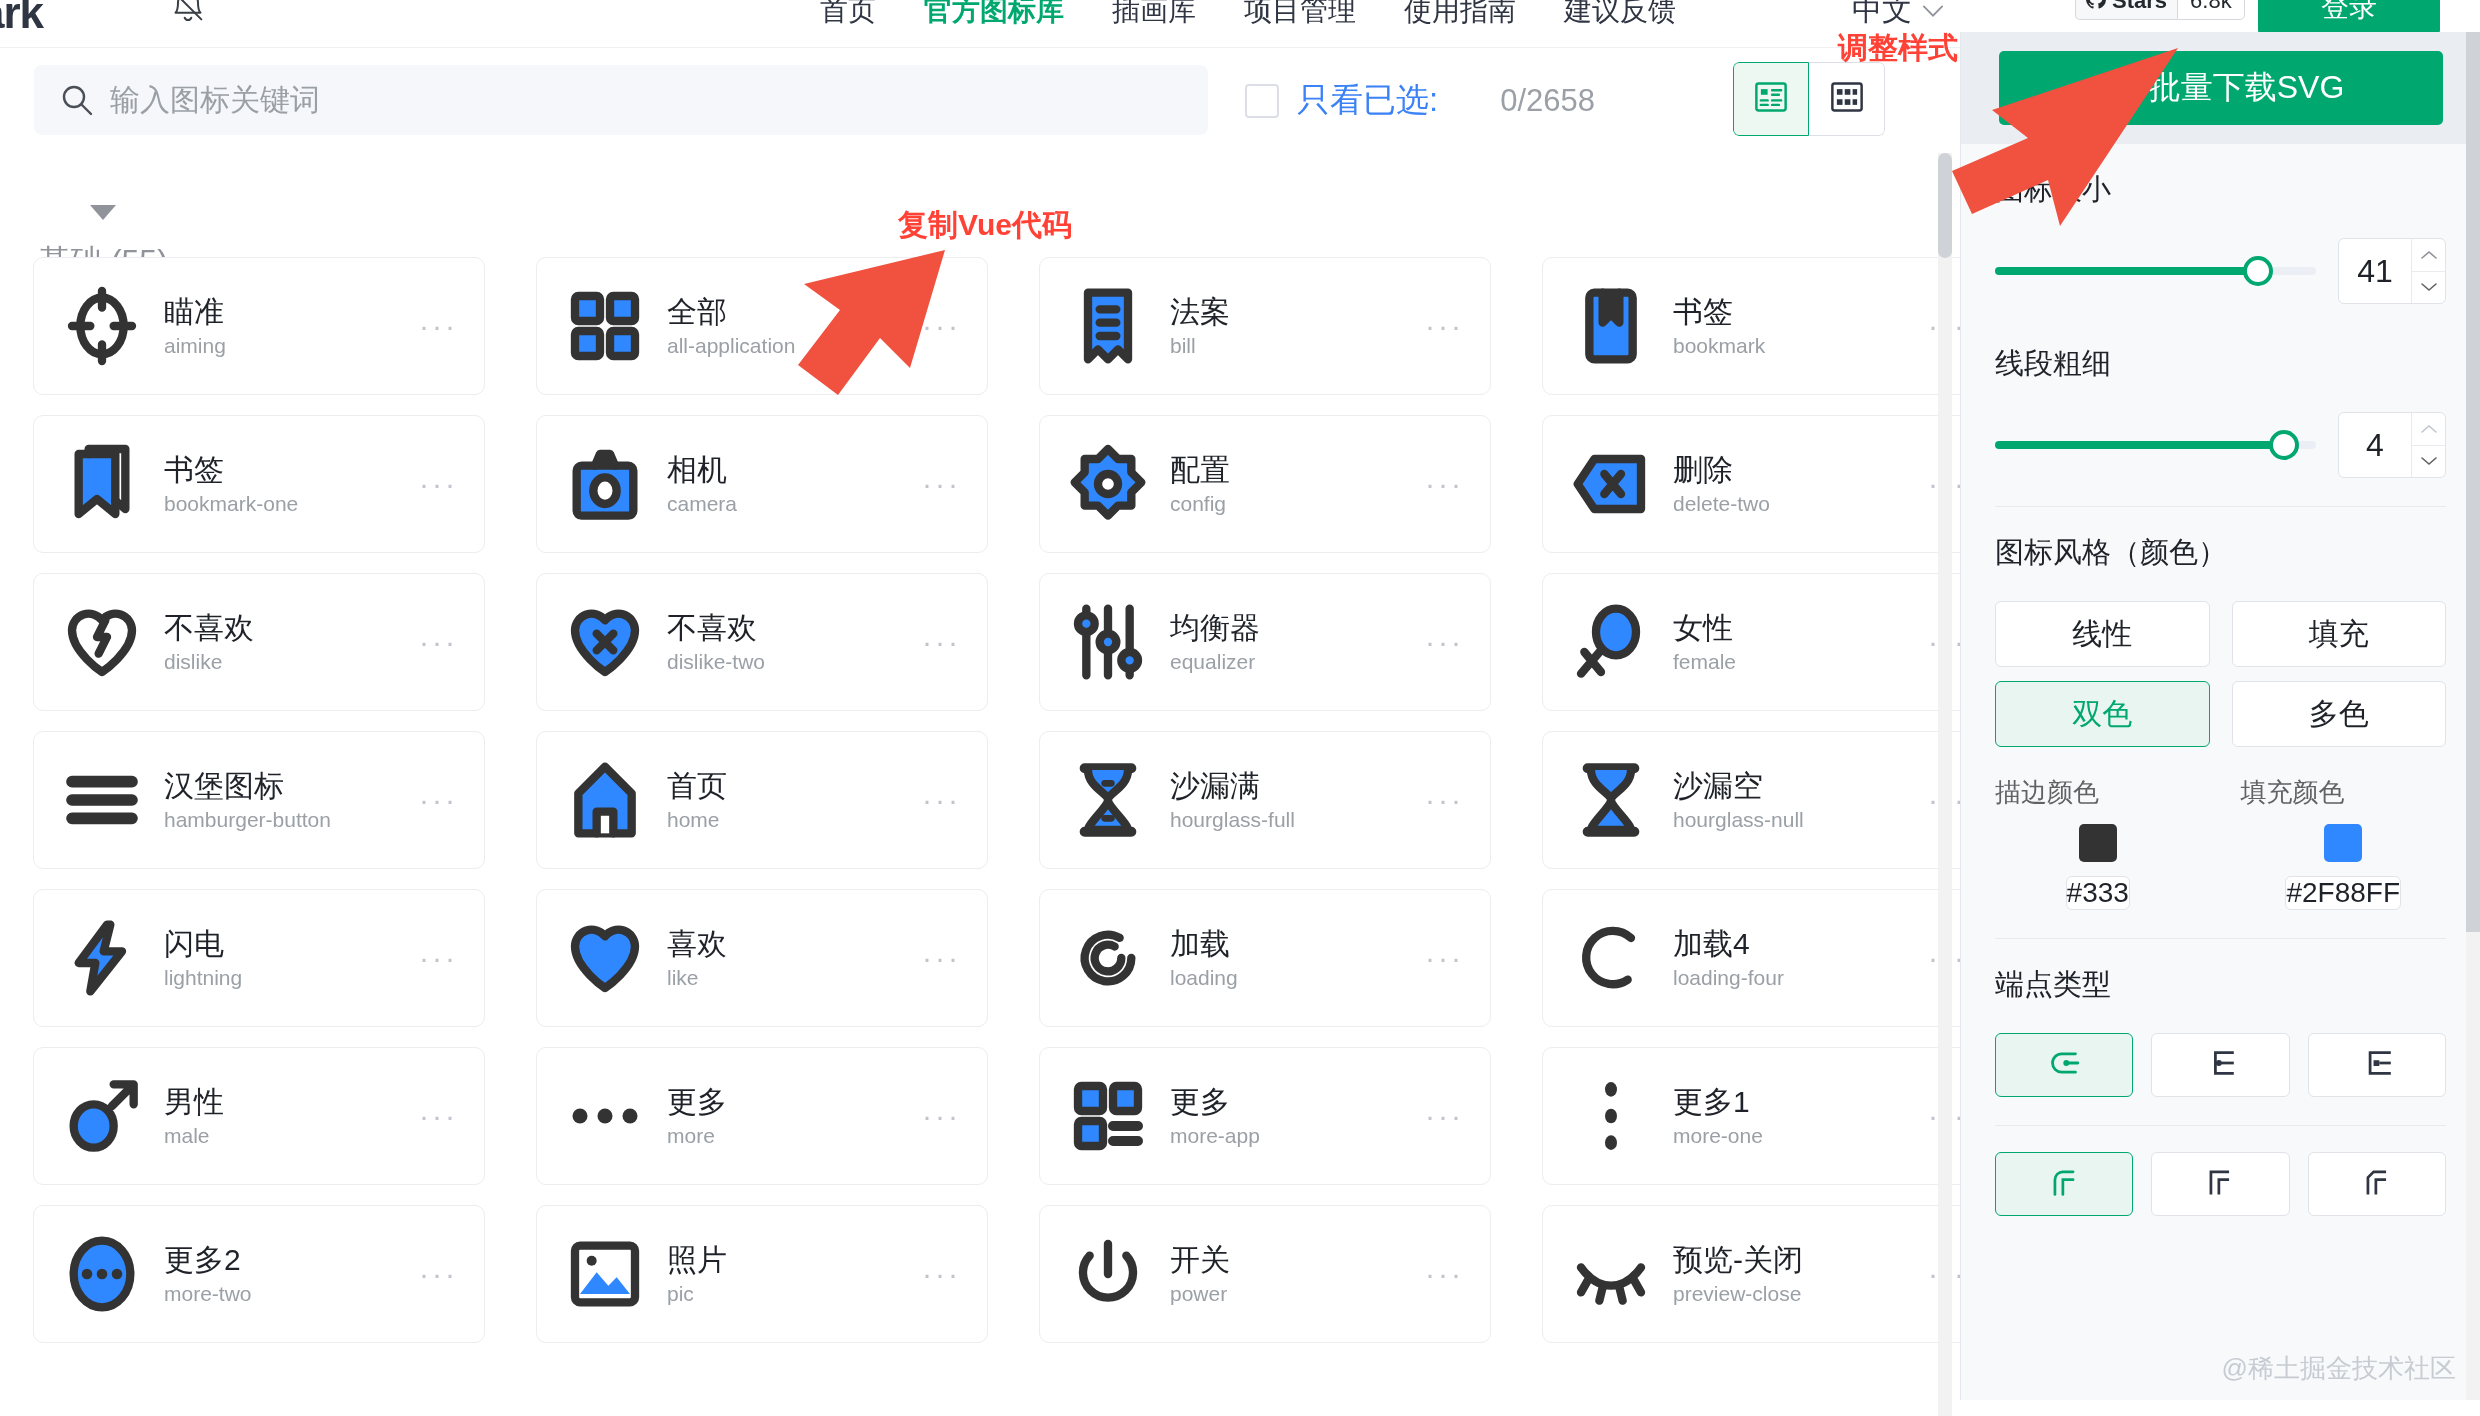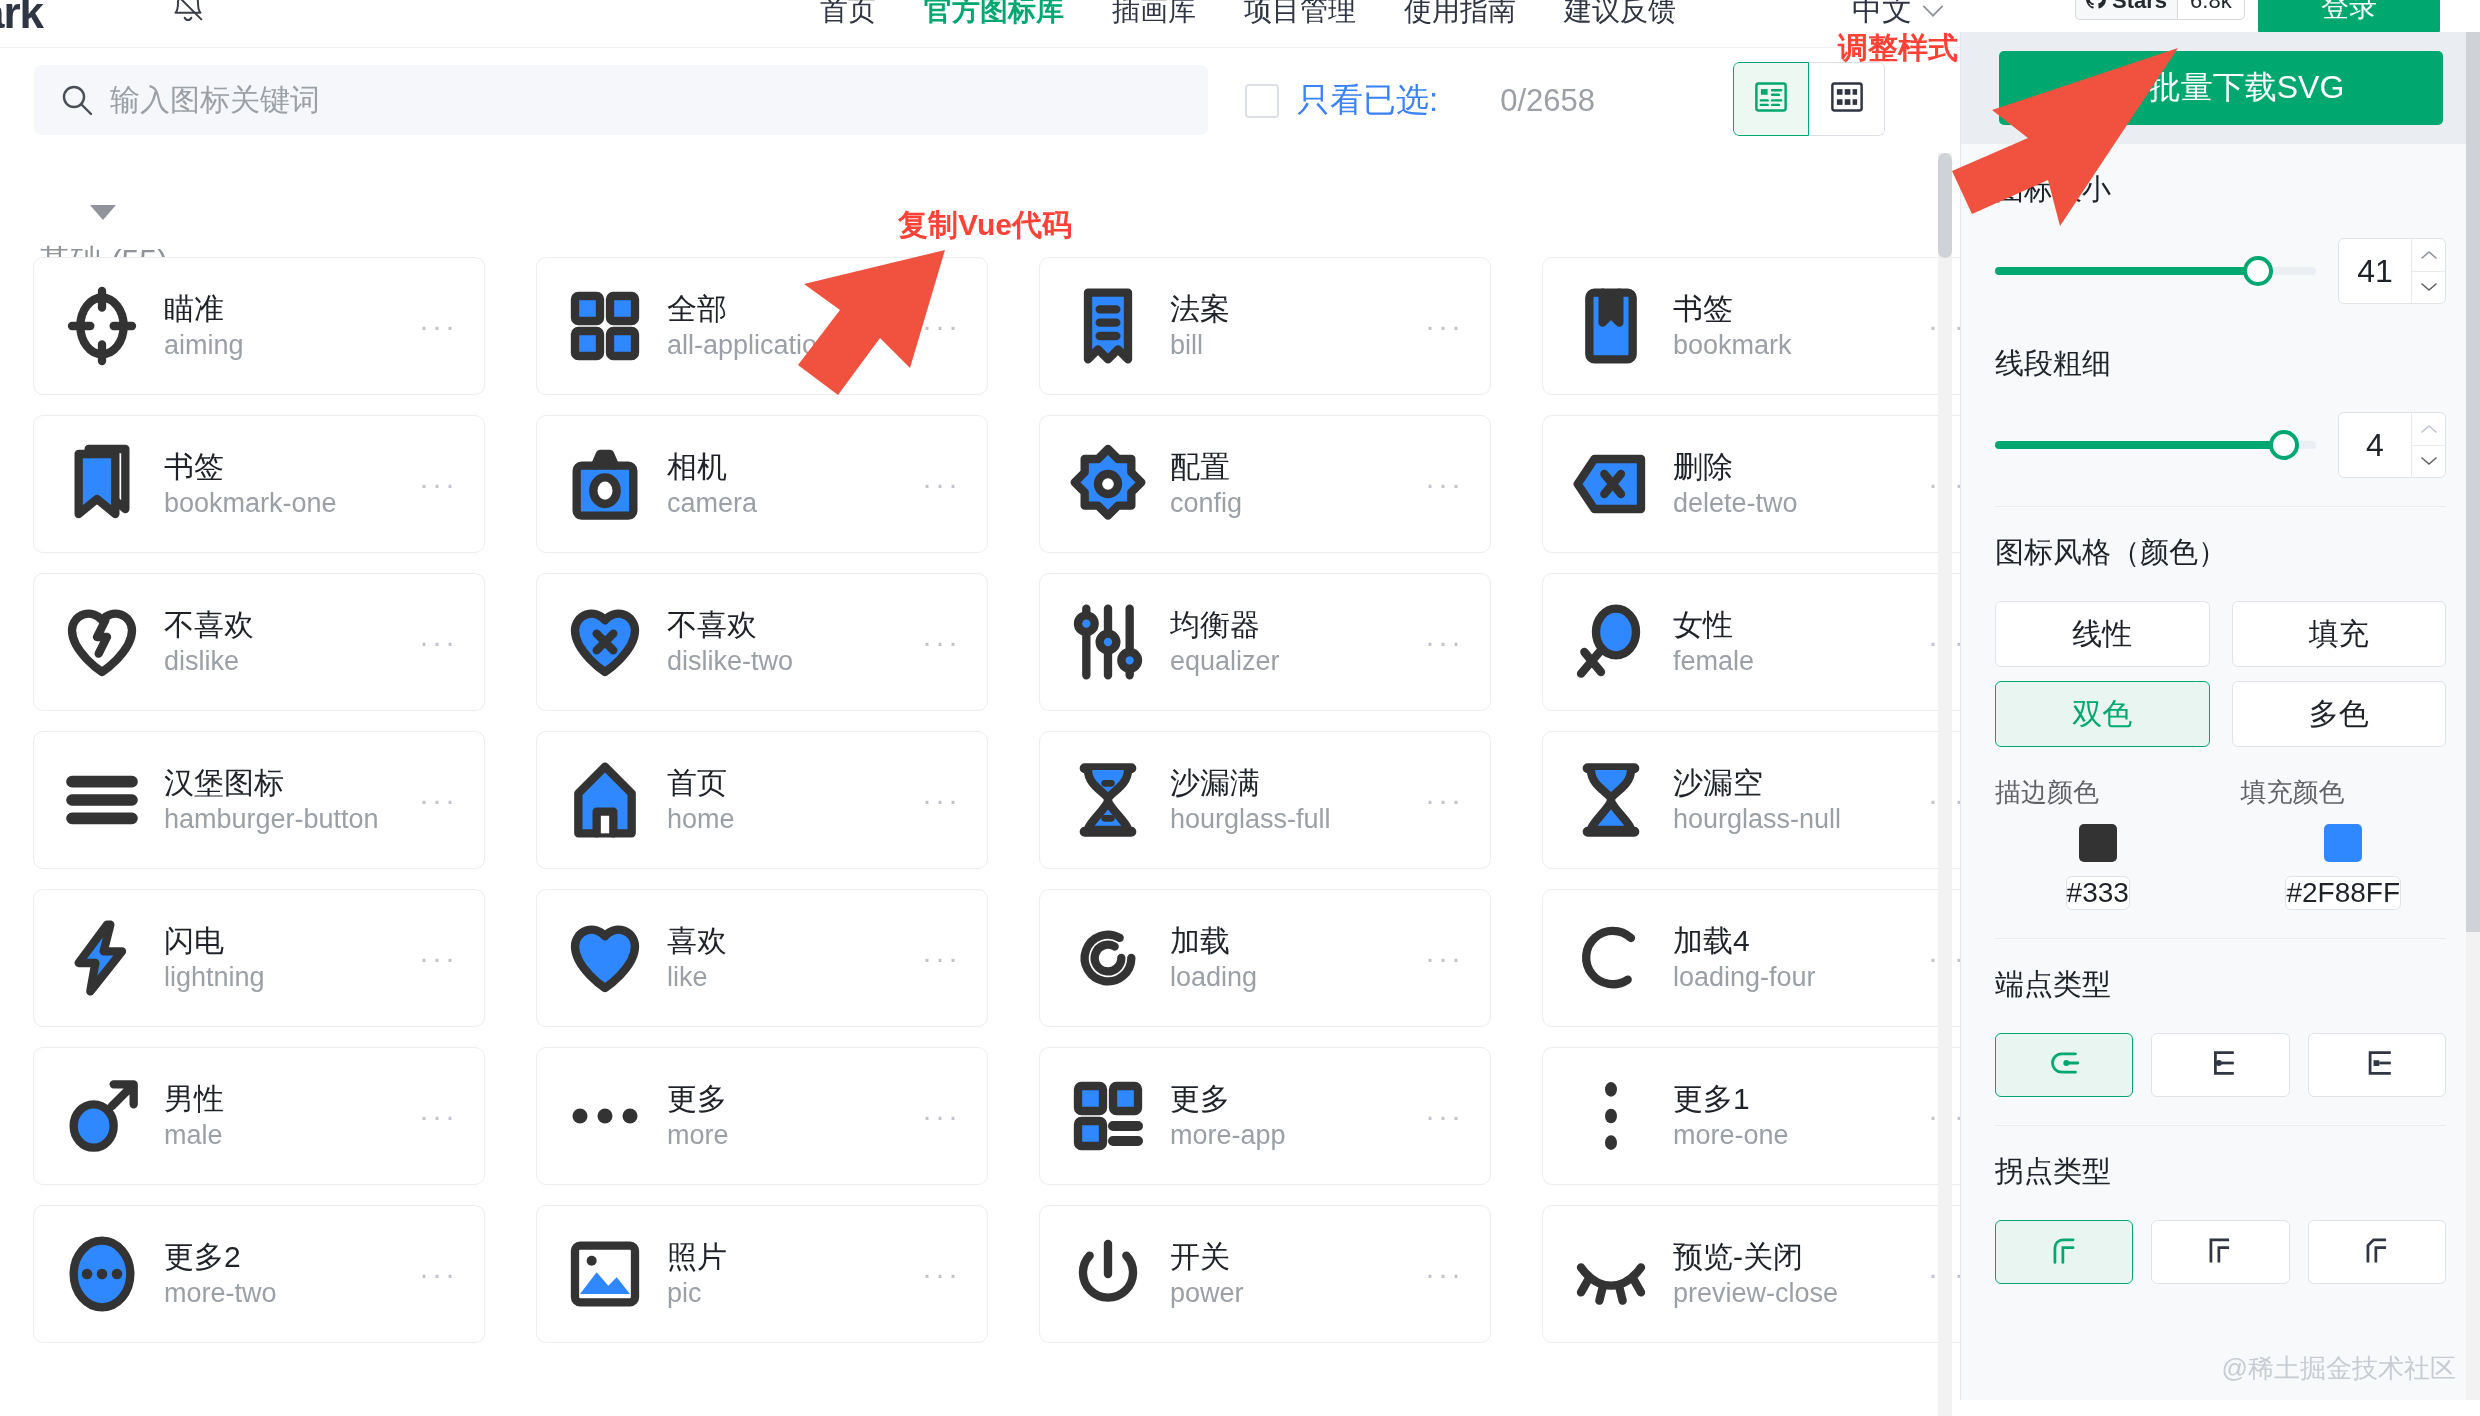"aiming" .icon-card .en { font-size: 27px -> 21px }
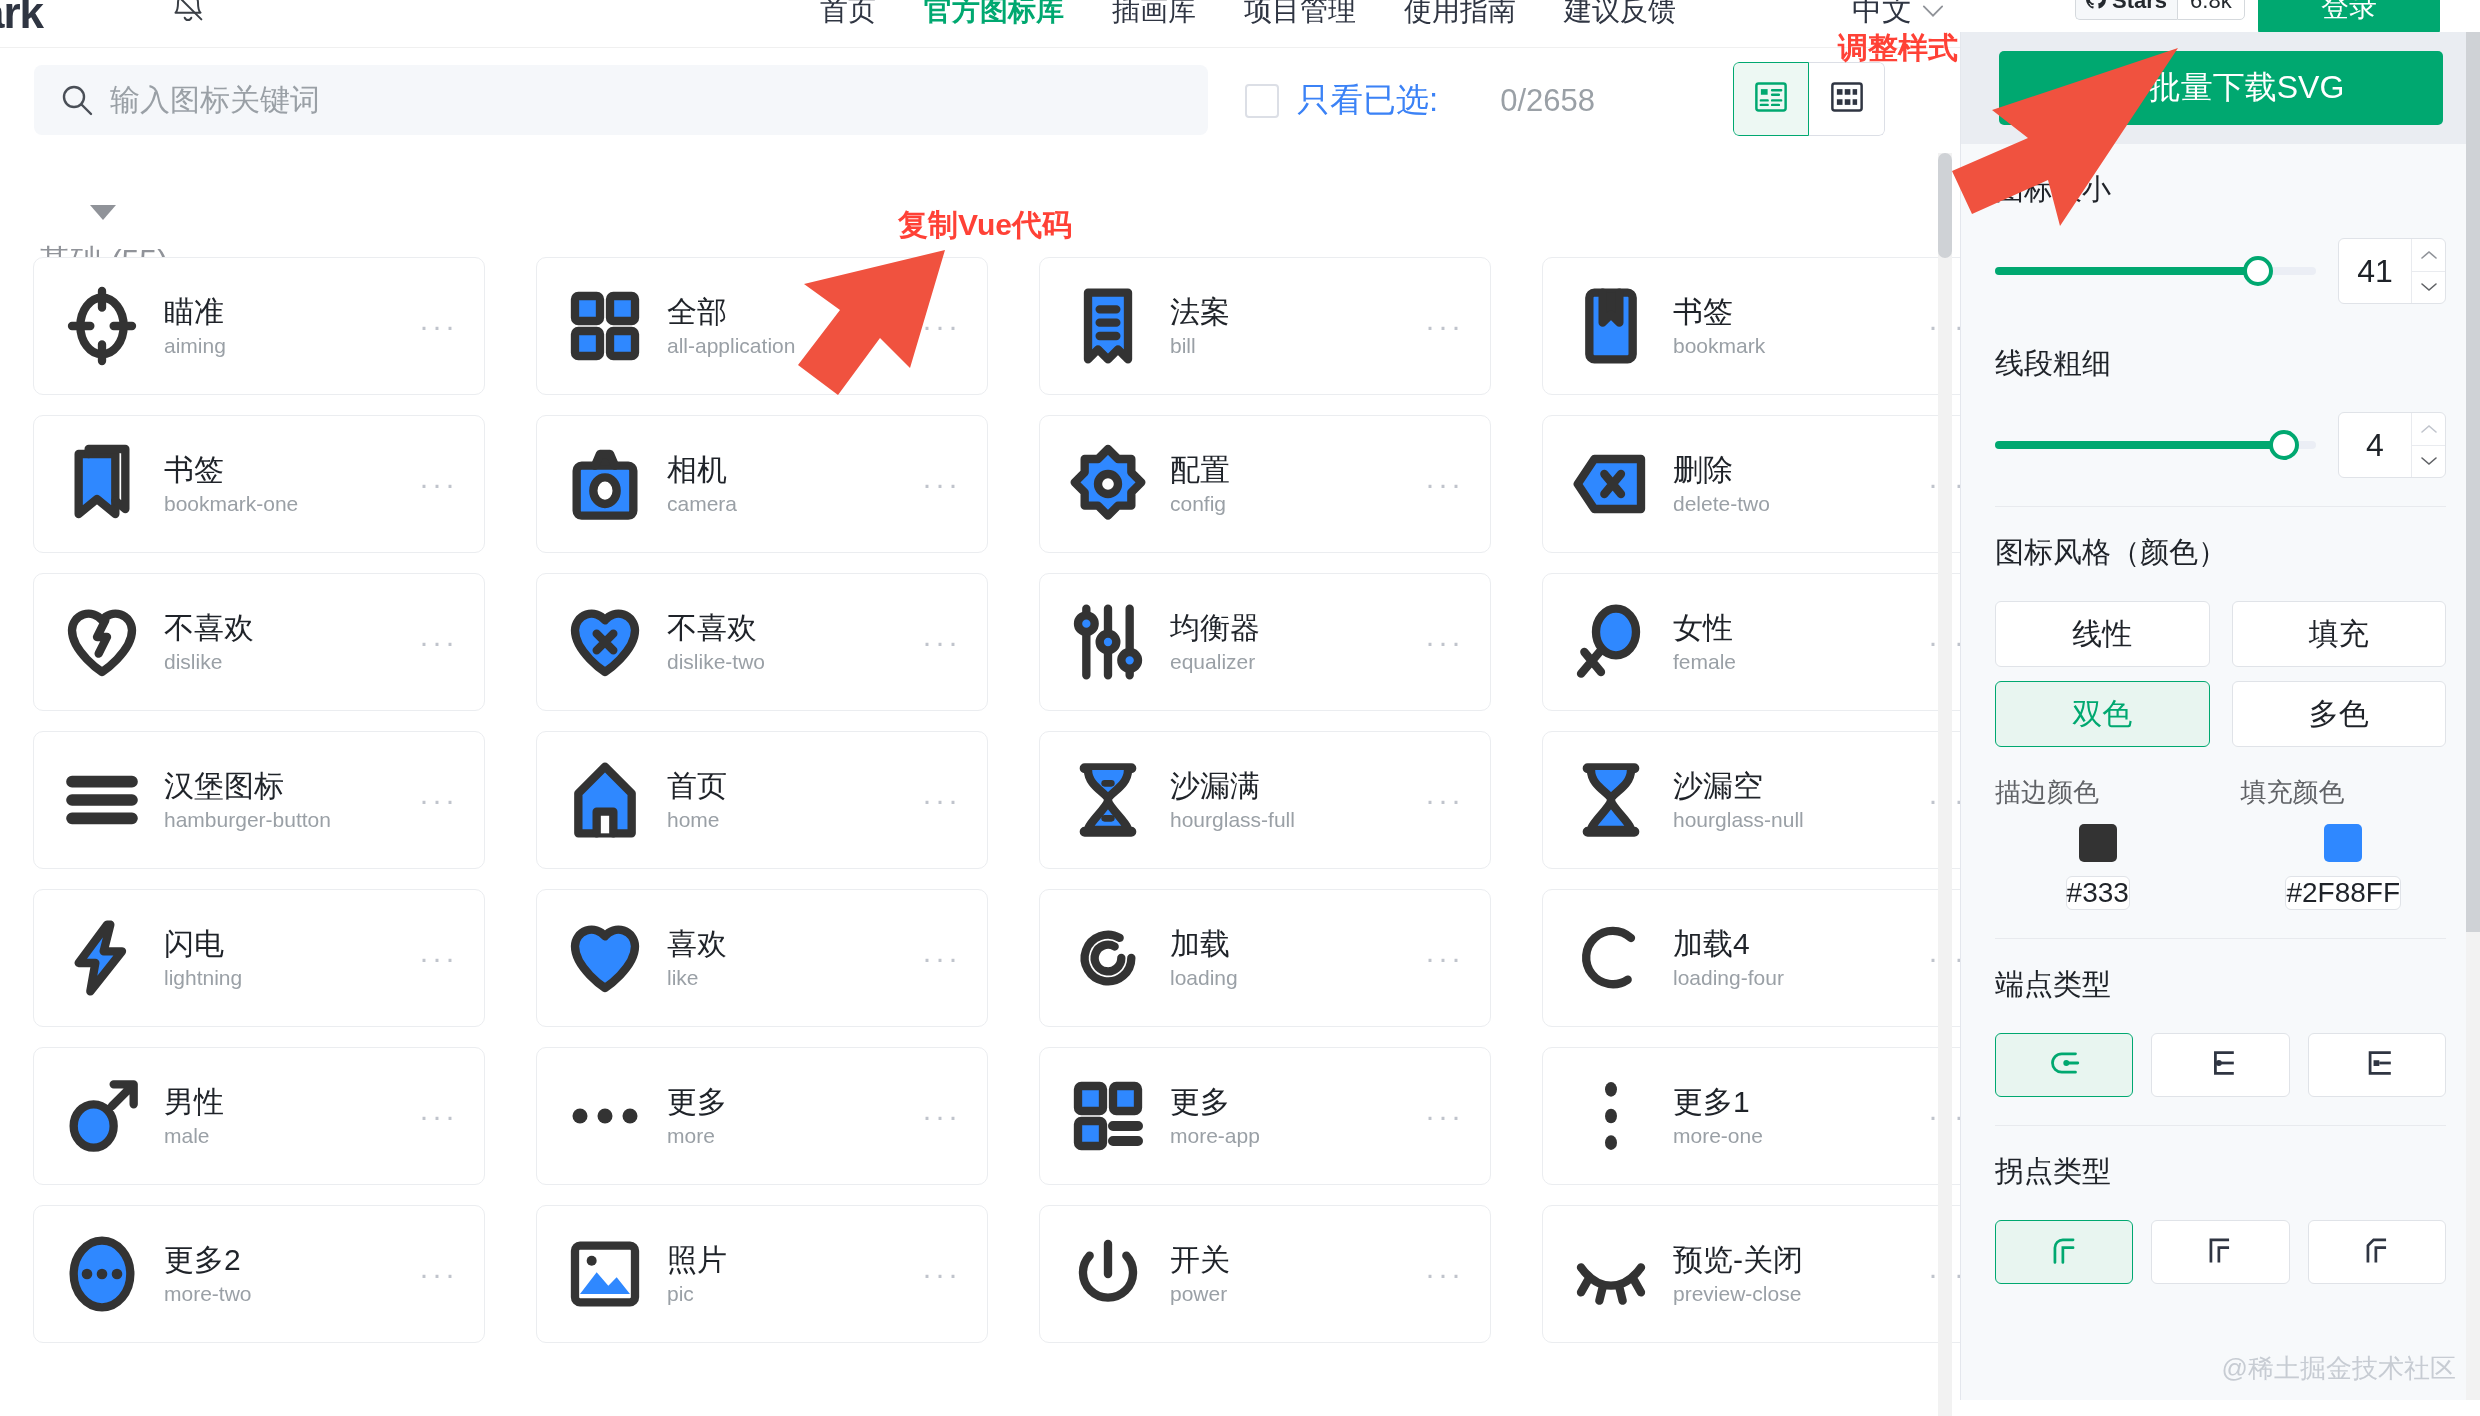"拐点类型" div.field-label { html: <div>拐点类型</div> -> none }
